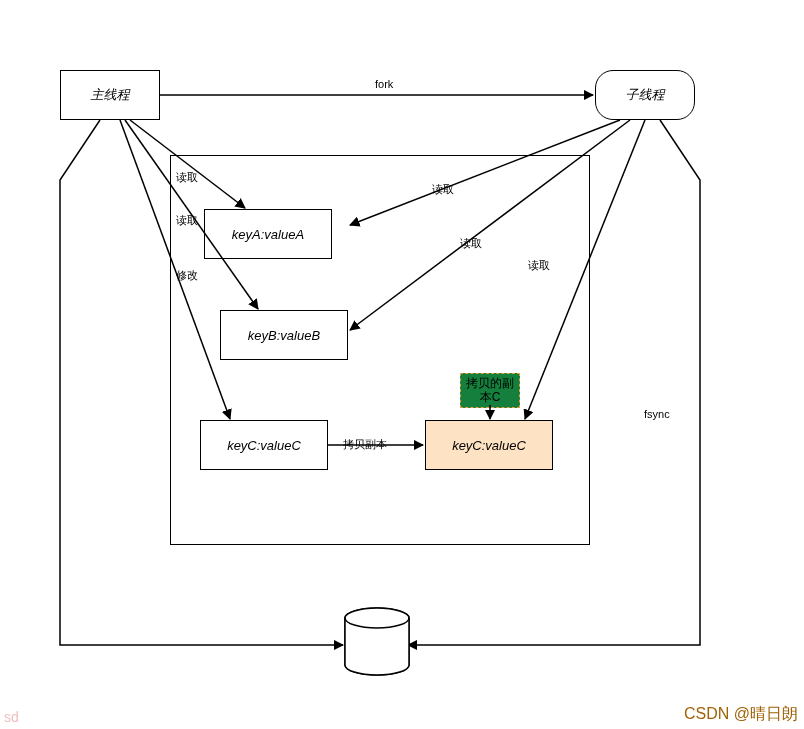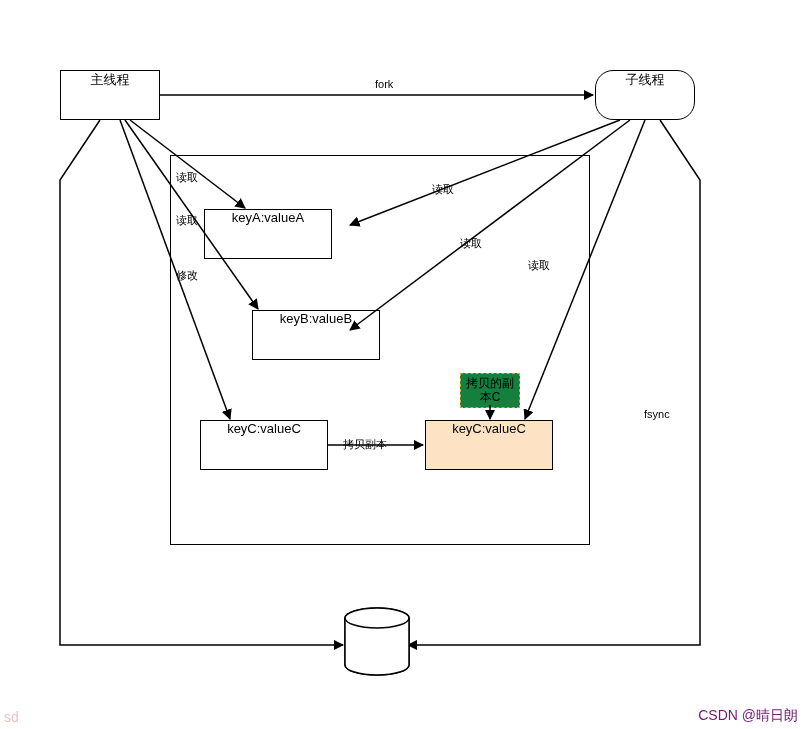"主线程" .box { align-items: flex-start -> center; font-style: none -> italic }
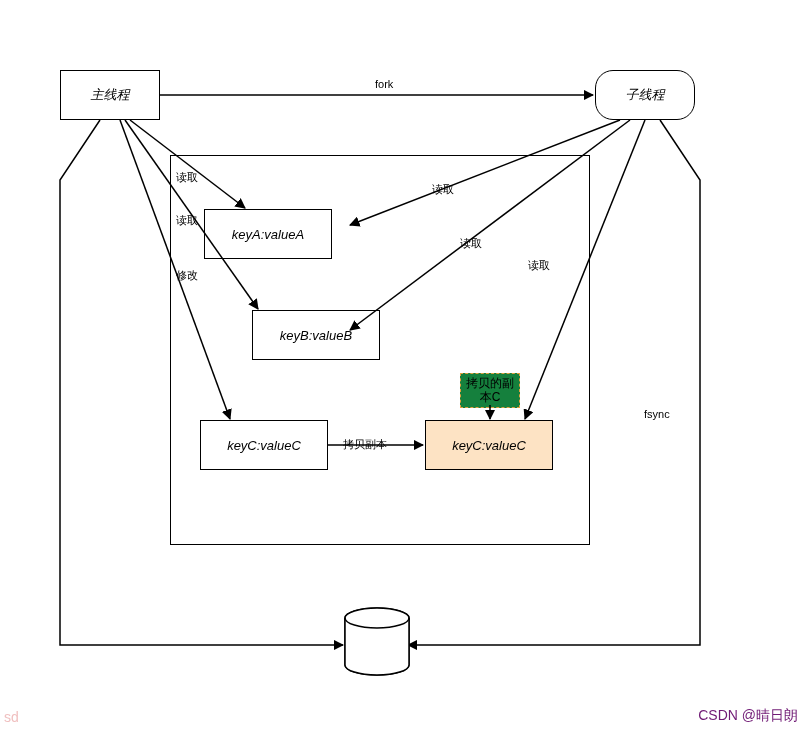"keyB:valueB" div.box { margin-left: 32px -> none }
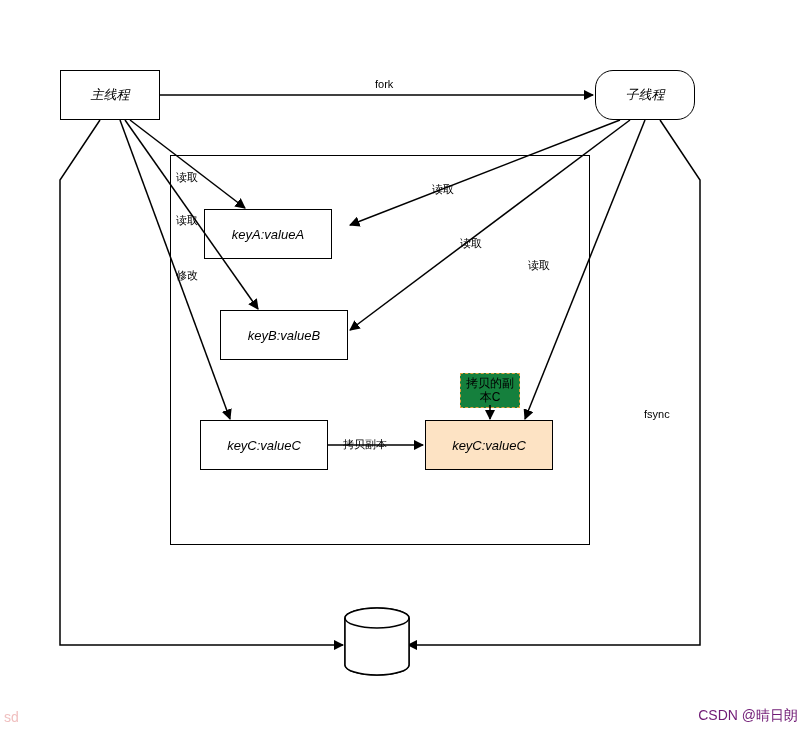"CSDN @晴日朗" .watermark-right { color: #701a75 -> #a16207; font-size: 14px -> 16px }
